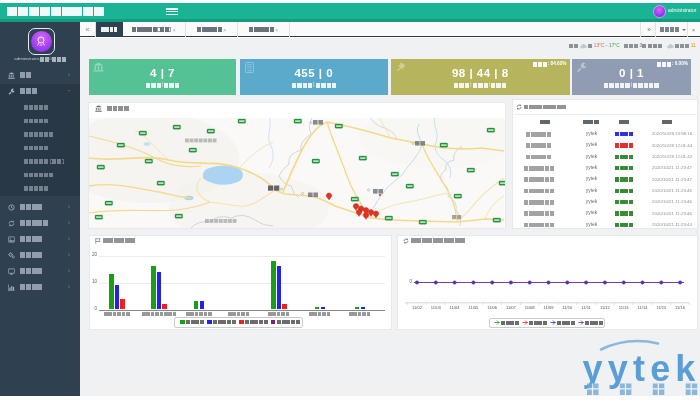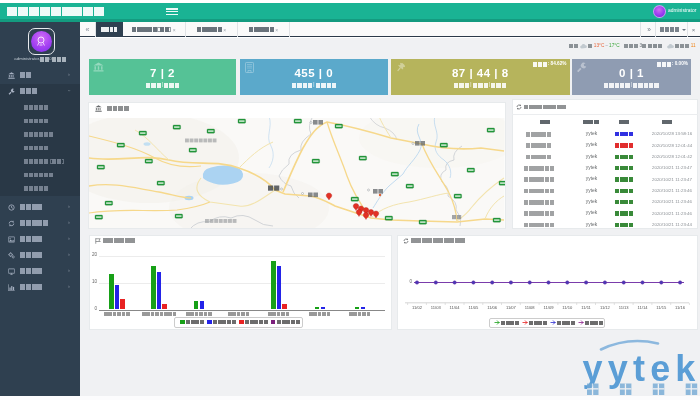"7 | 2" div.abs { text: 7 | 2 -> 4 | 7 }
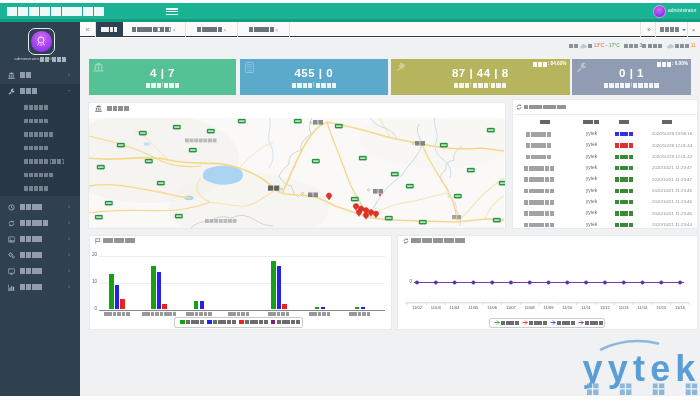"87 | 44 | 8" div.abs { text: 87 -> 98 }
